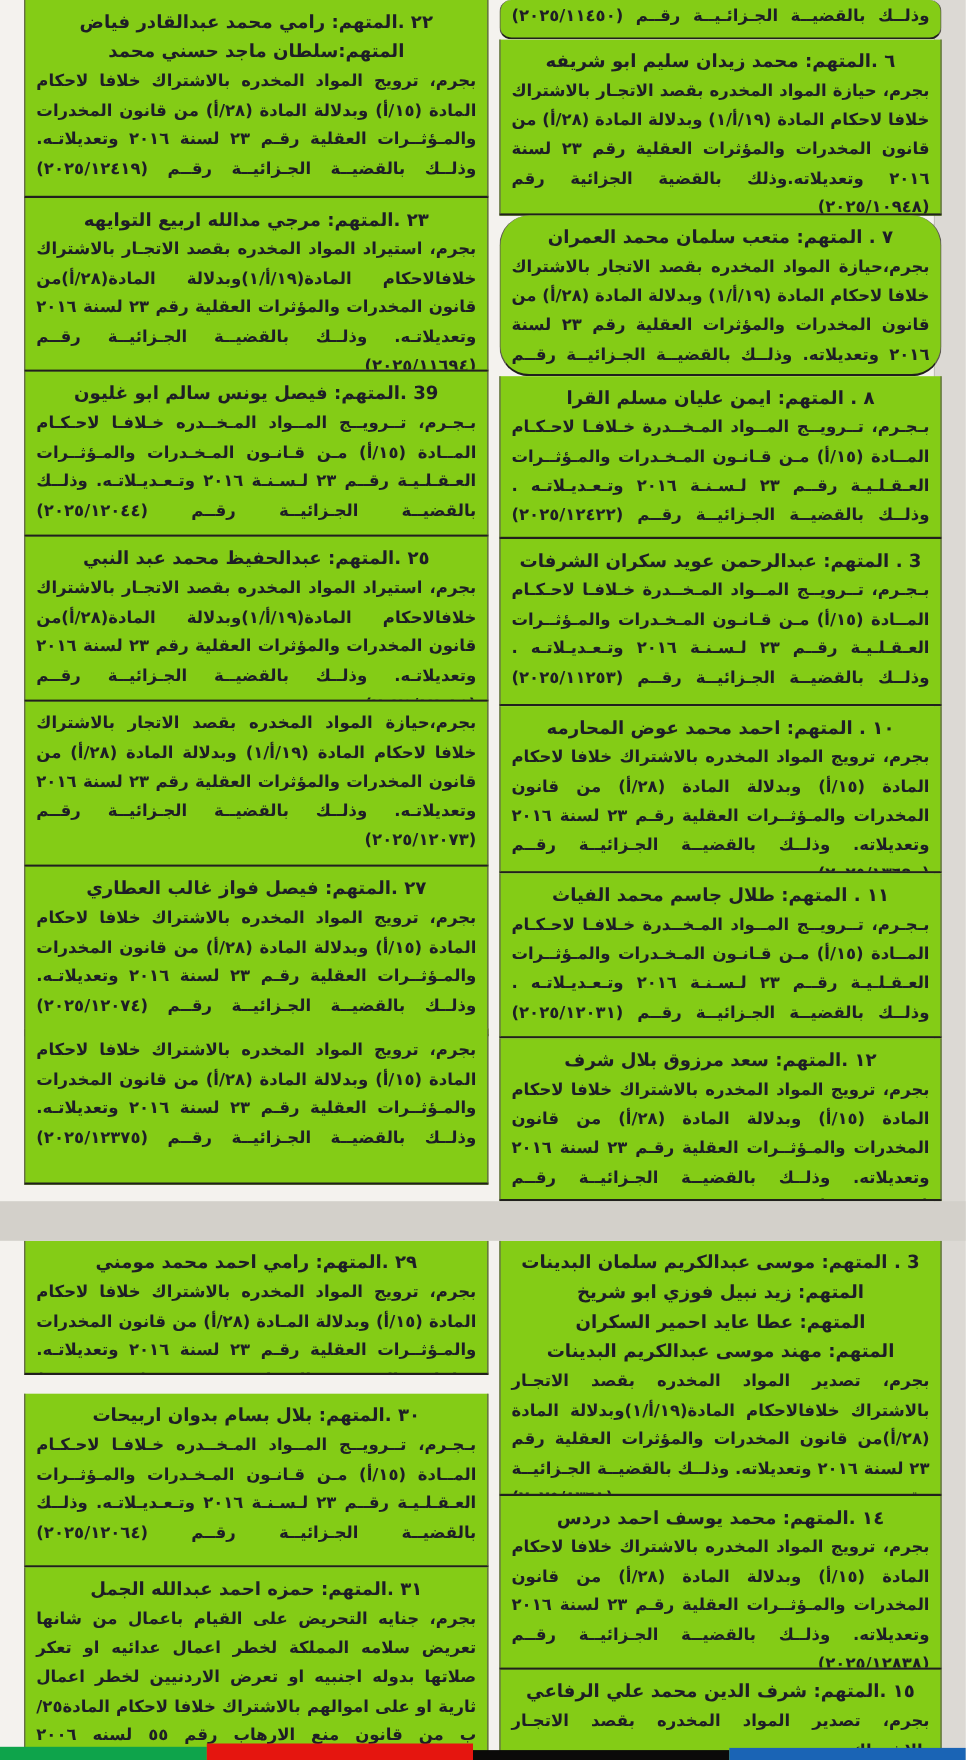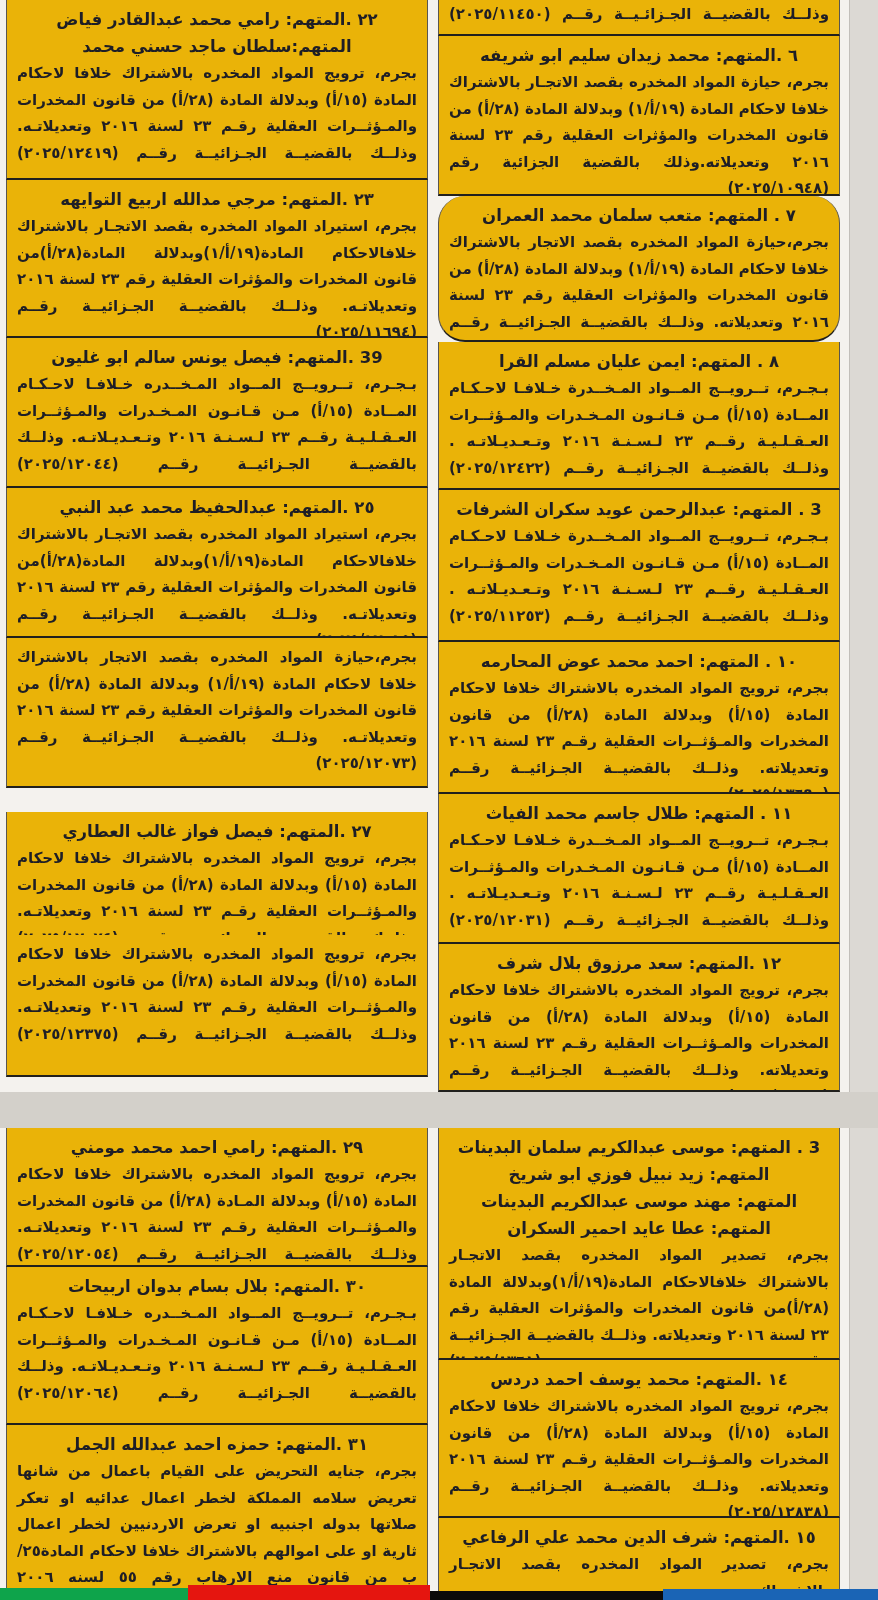"٢٢ .المتهم: رامي محمد عبدالقادر" .col-block { background: #eab308 -> #84cc16; margin-left: none -> 16px }
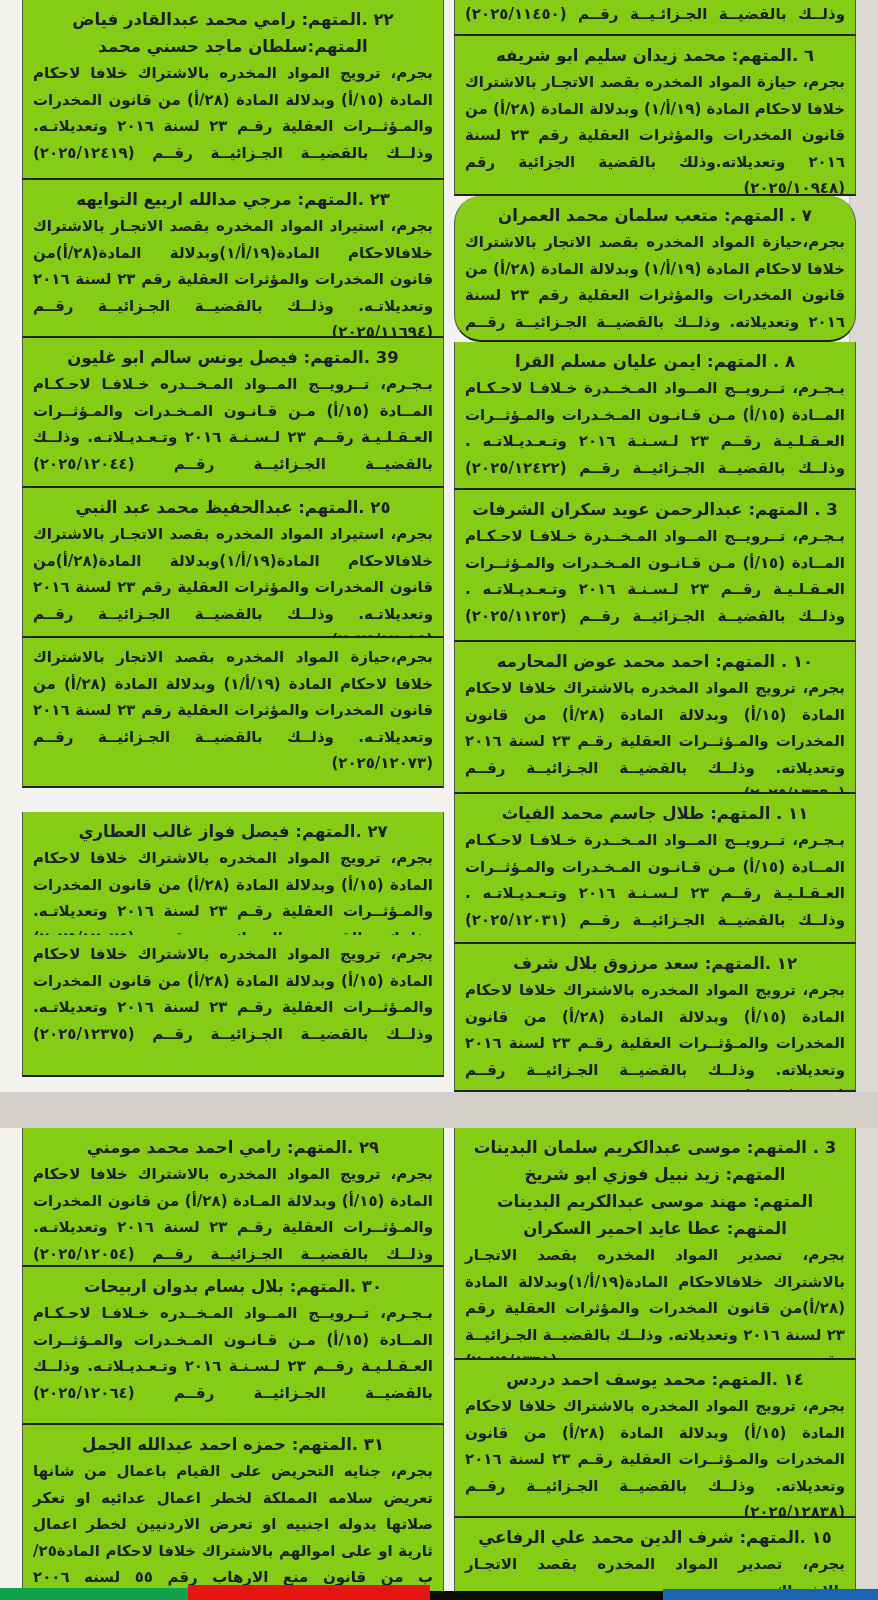"وذلــك بالقضيــة الجـزائـيــة رقــم" .partial-line { border-radius: none -> 11px }
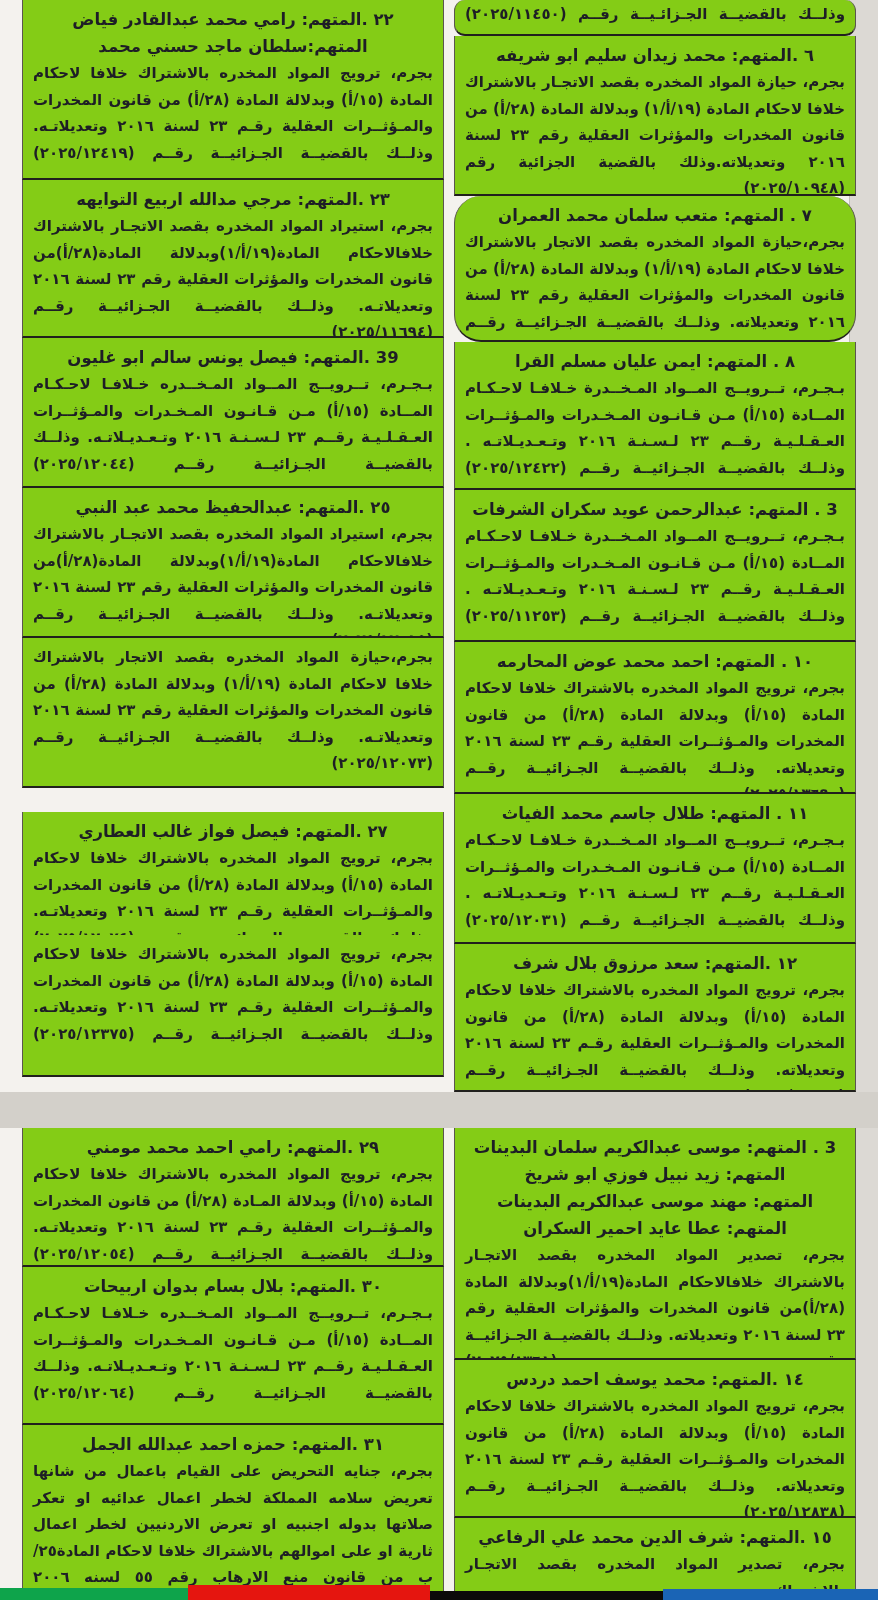"٢٧ .المتهم: فيصل فواز غالب" div.col-block { top: 812px -> 788px }
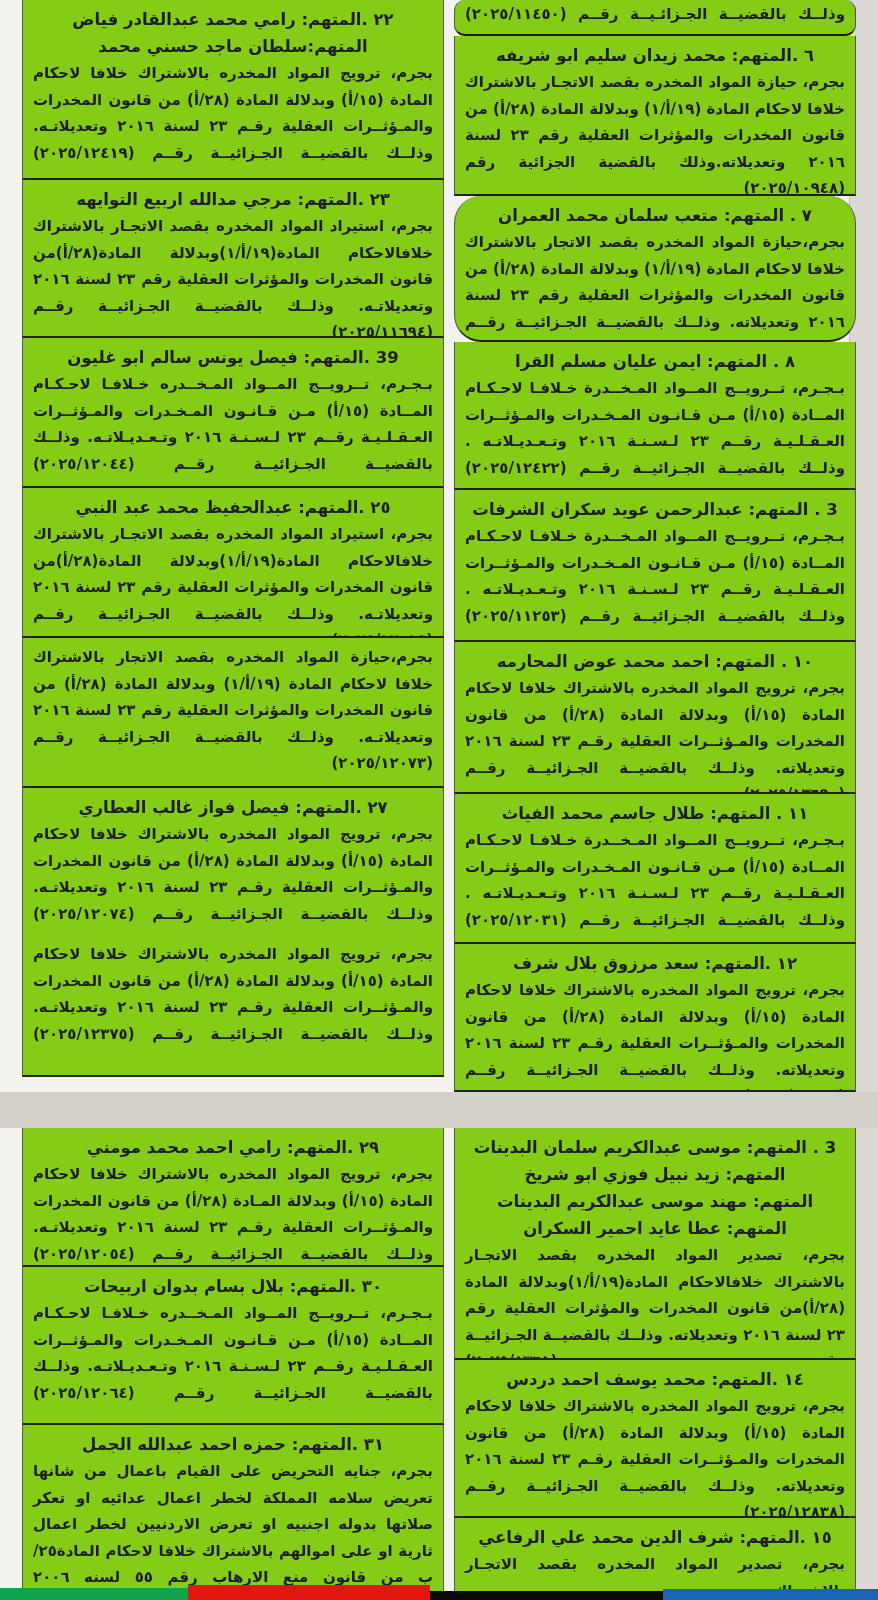"٢٩ .المتهم: رامي احمد محمد" div.col-block { height: 139px -> 122px }
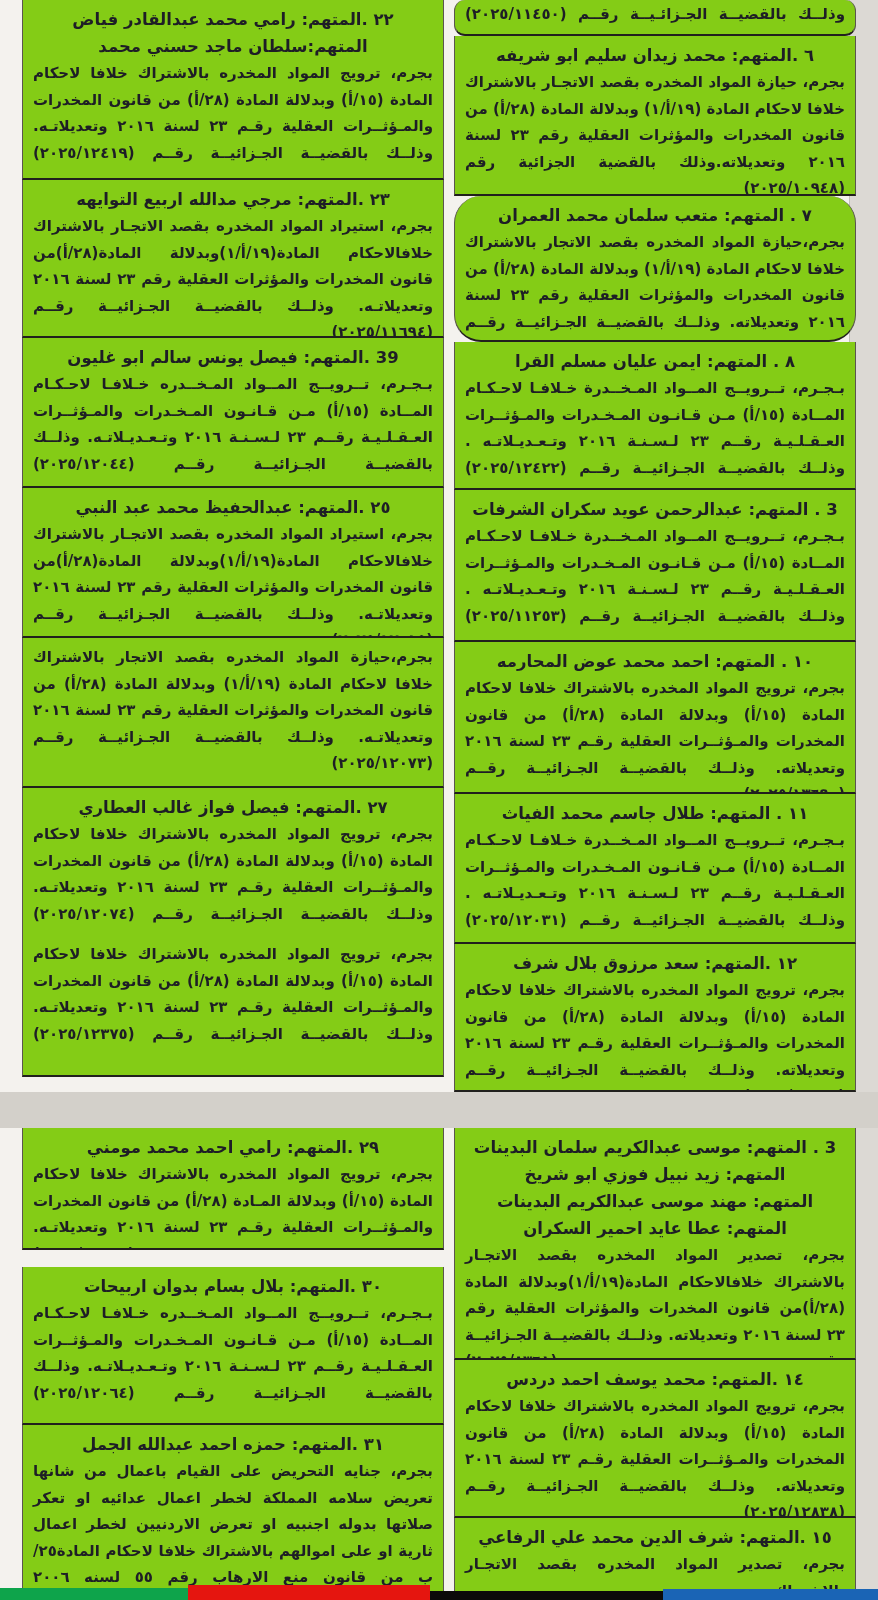"المتهم: مهند موسى عبدالكريم البدينات" div.entry-header { order: before "المتهم: عطا عايد احمير السكران" -> after "المتهم: عطا عايد احمير السكران" }
